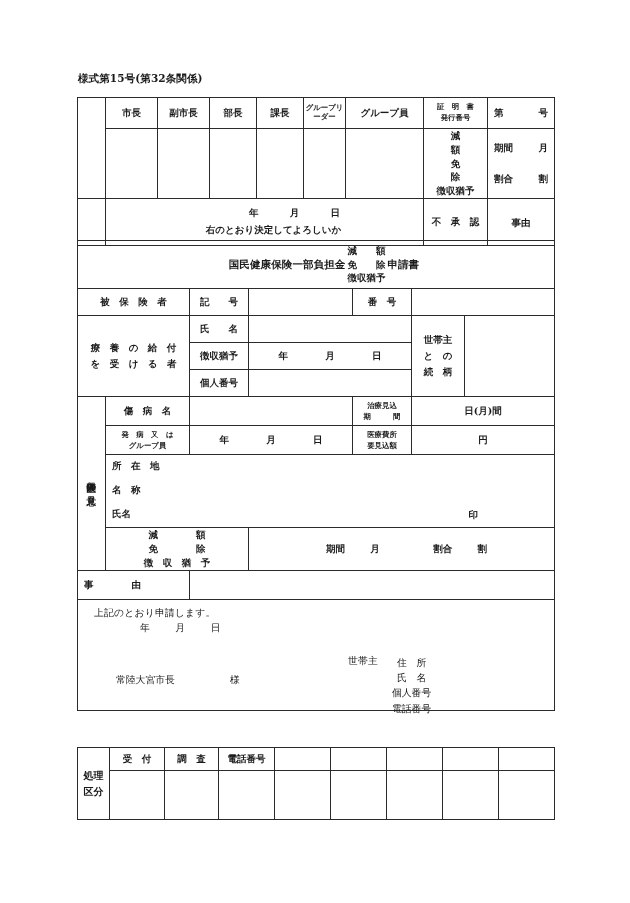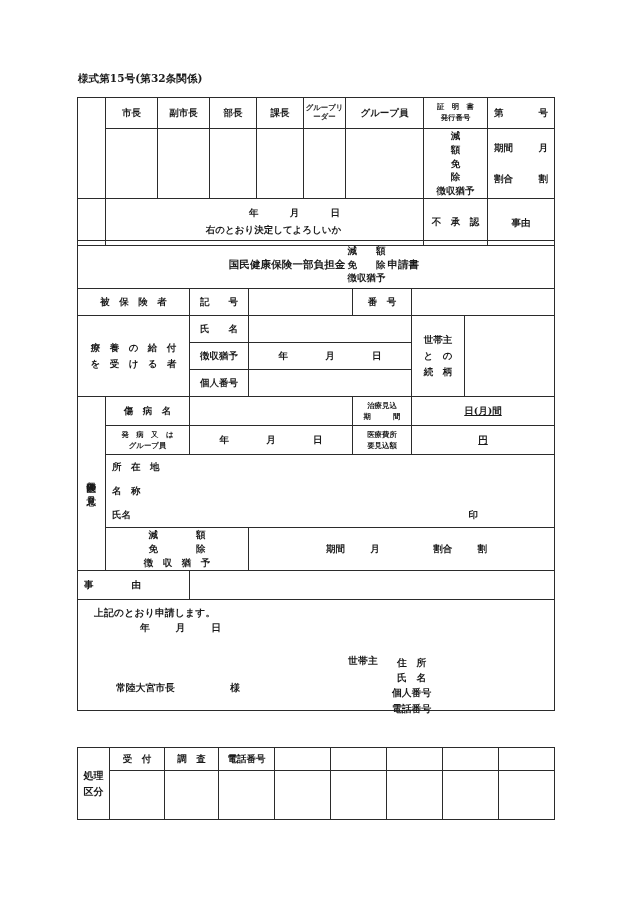"日(月)間" .pr6 { text-decoration: underline -> none }
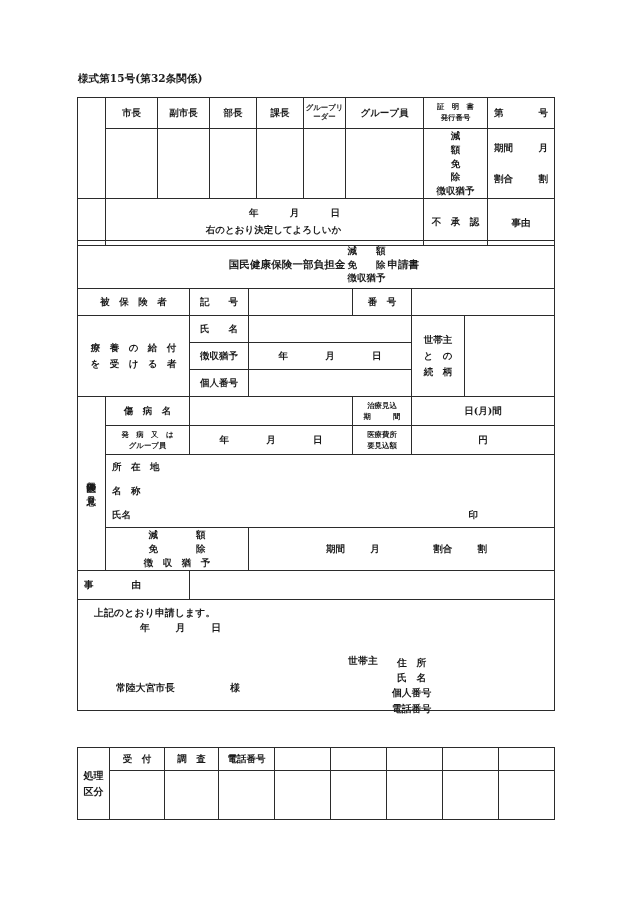"所 在 地" .dr-free .lbl { font-family: none -> Liberation Mono, monospace }
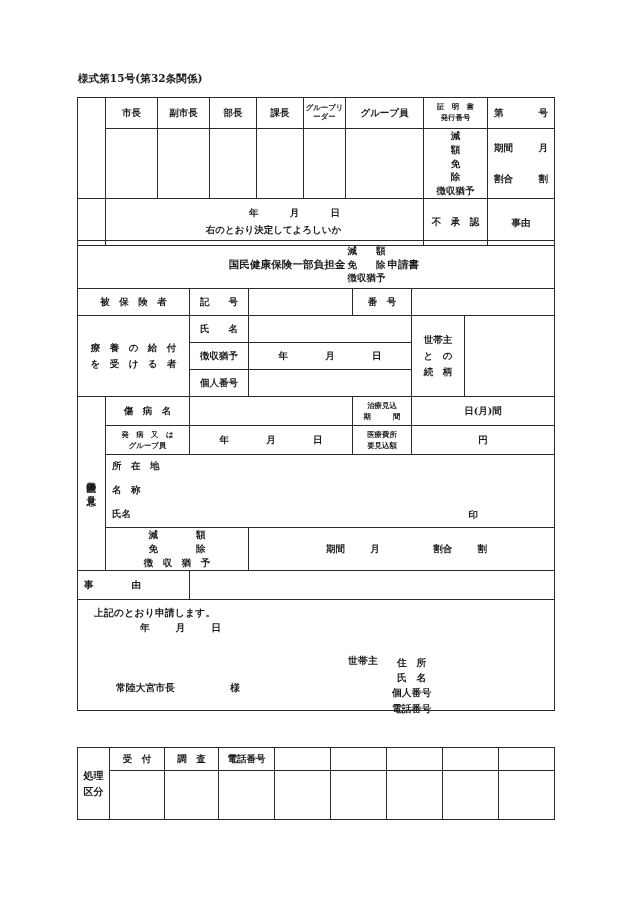"上記のとおり申請します。" .apply-box { font-weight: 700 -> 400 }
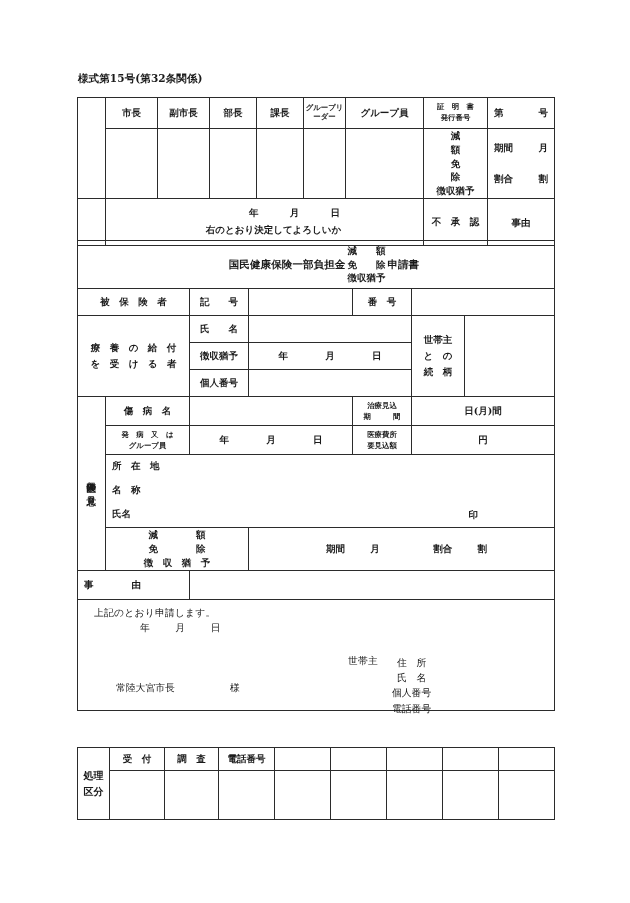"常陸大宮市長 様" .apply-mayor { bottom: 16px -> 24px }
